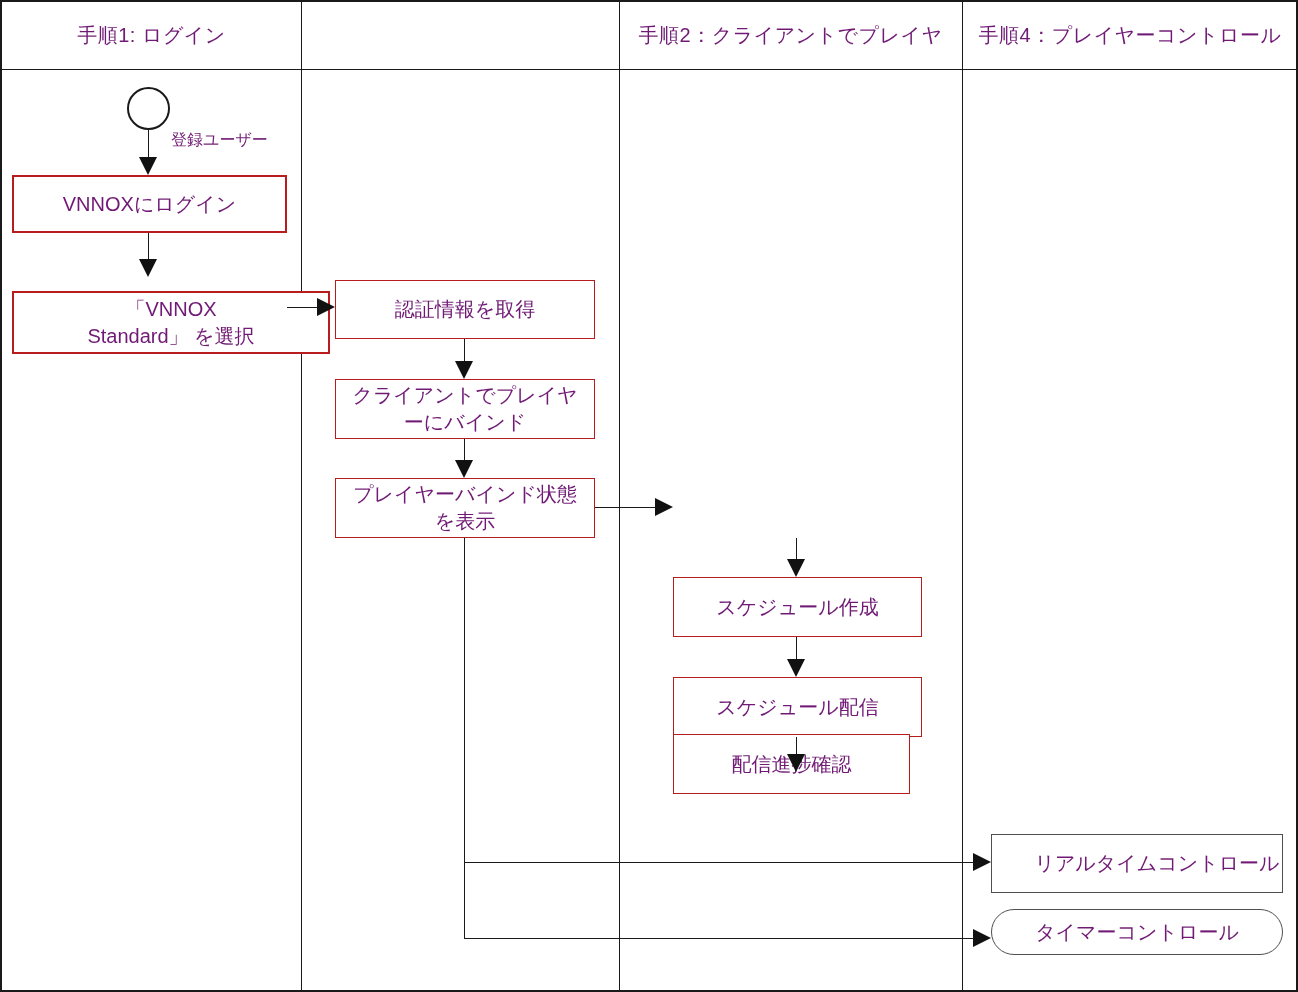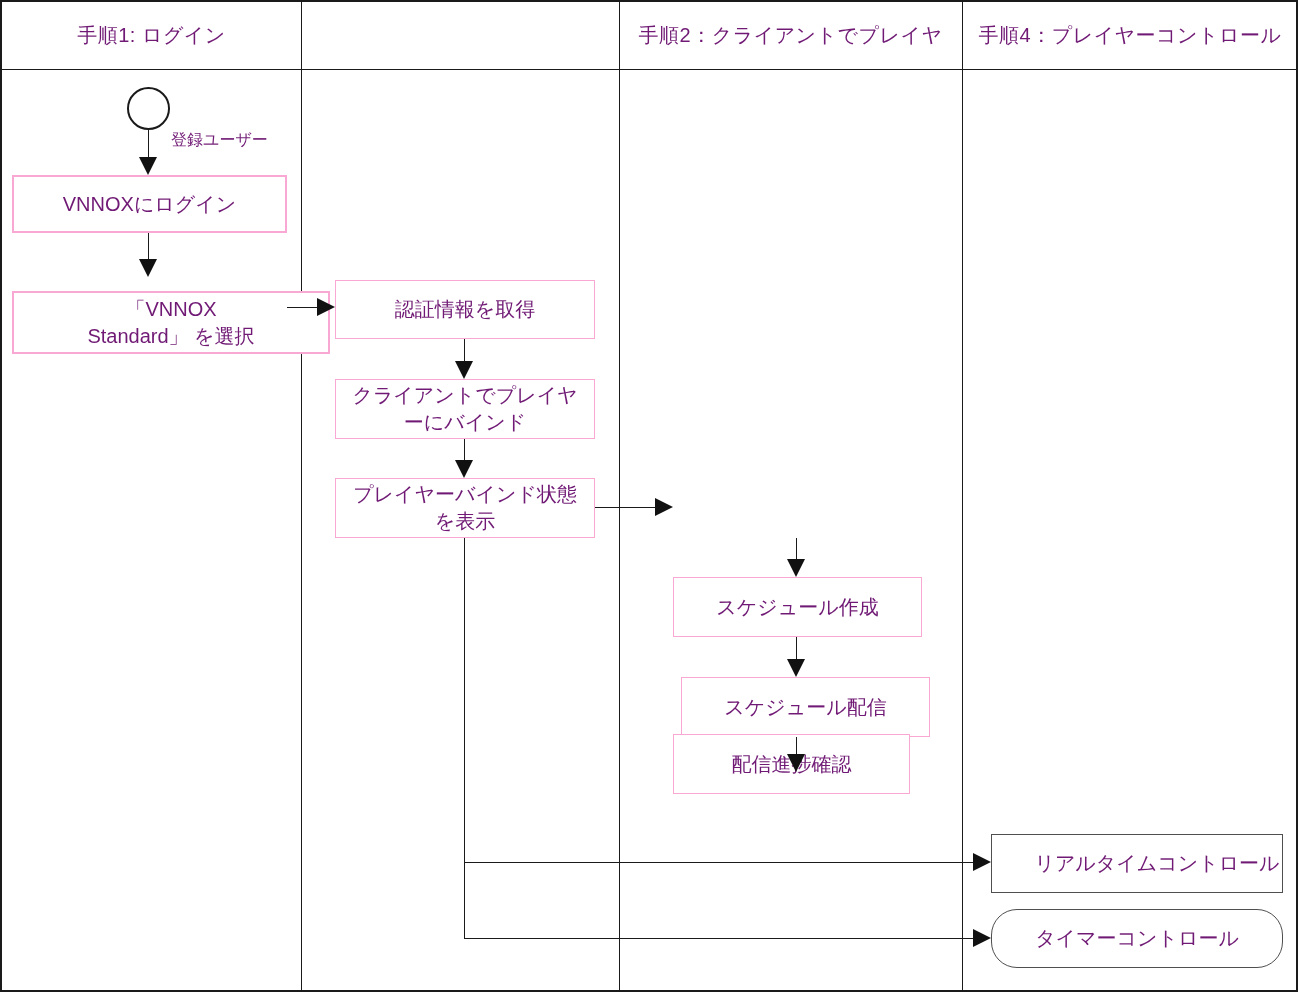"VNNOXにログイン" .node { border: 2px solid #f9a8d4 -> 2px solid #b91c1c }
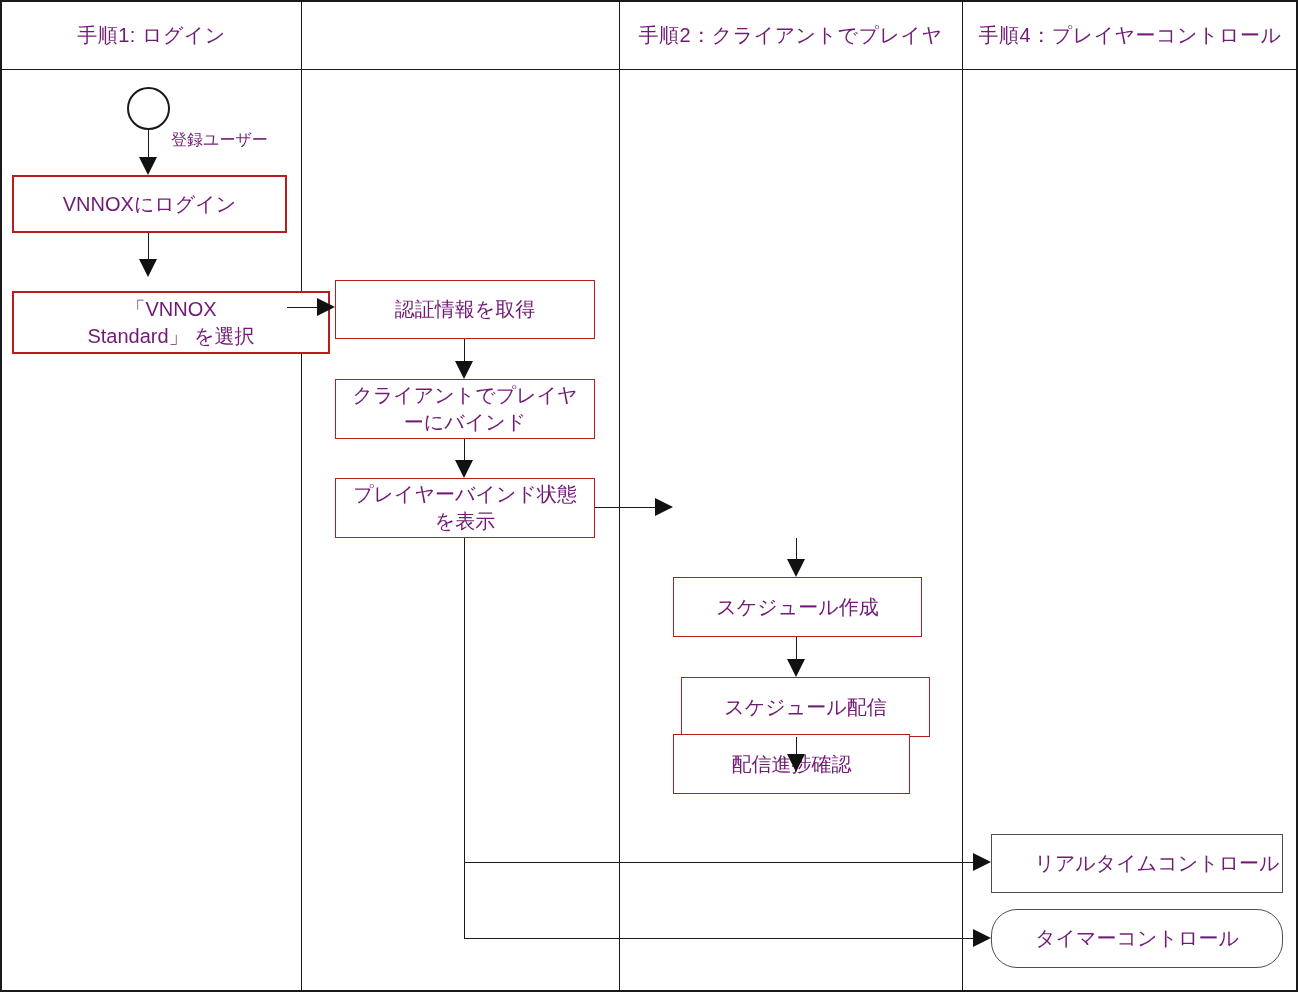"スケジュール配信" #node-publish { margin-left: 8px -> none }
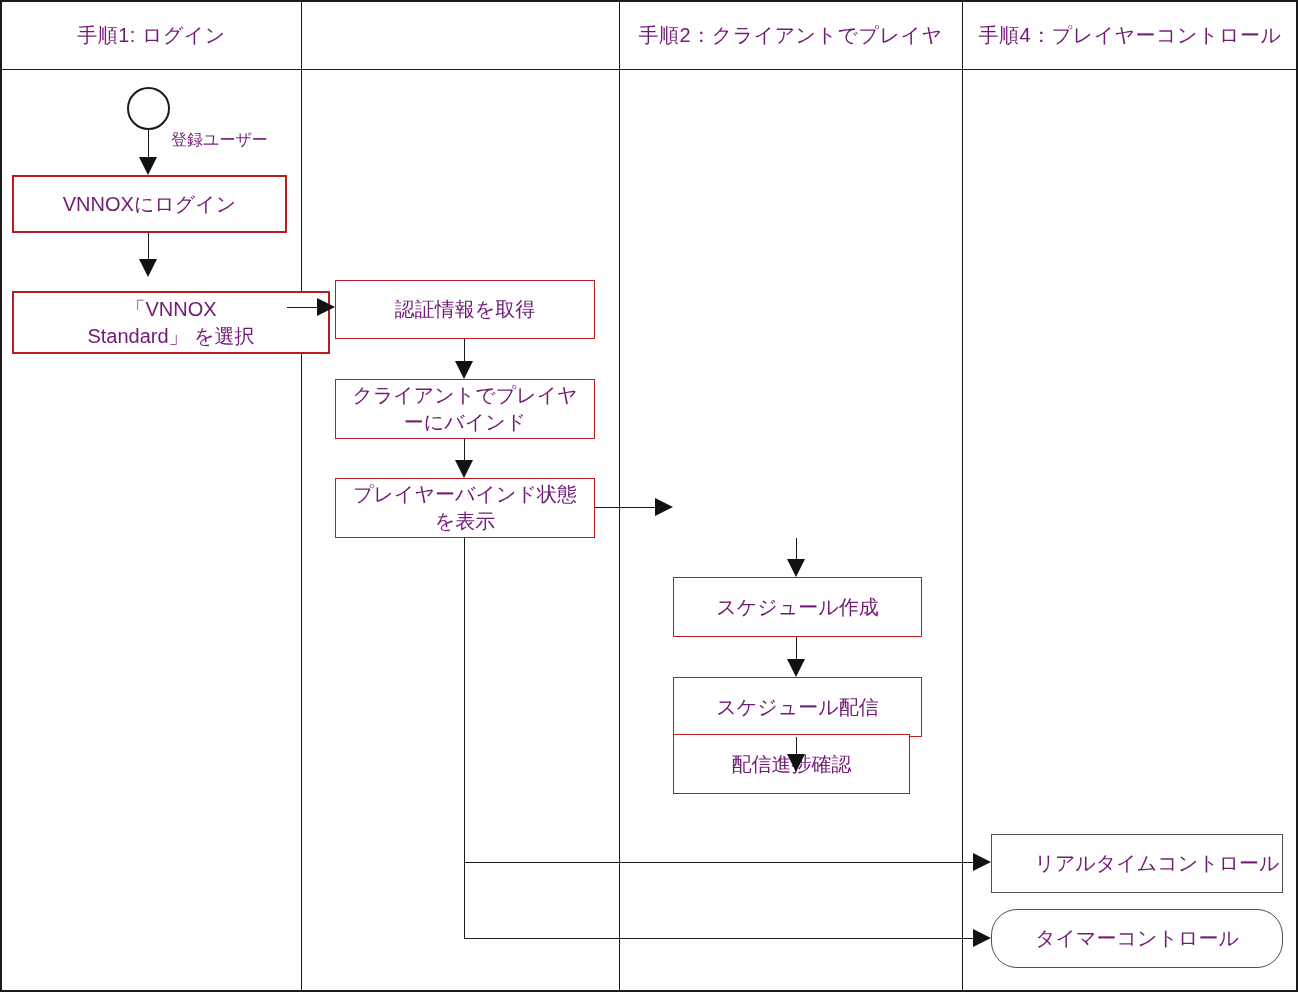"タイマーコントロール" #node-timer { height: 59px -> 46px }
